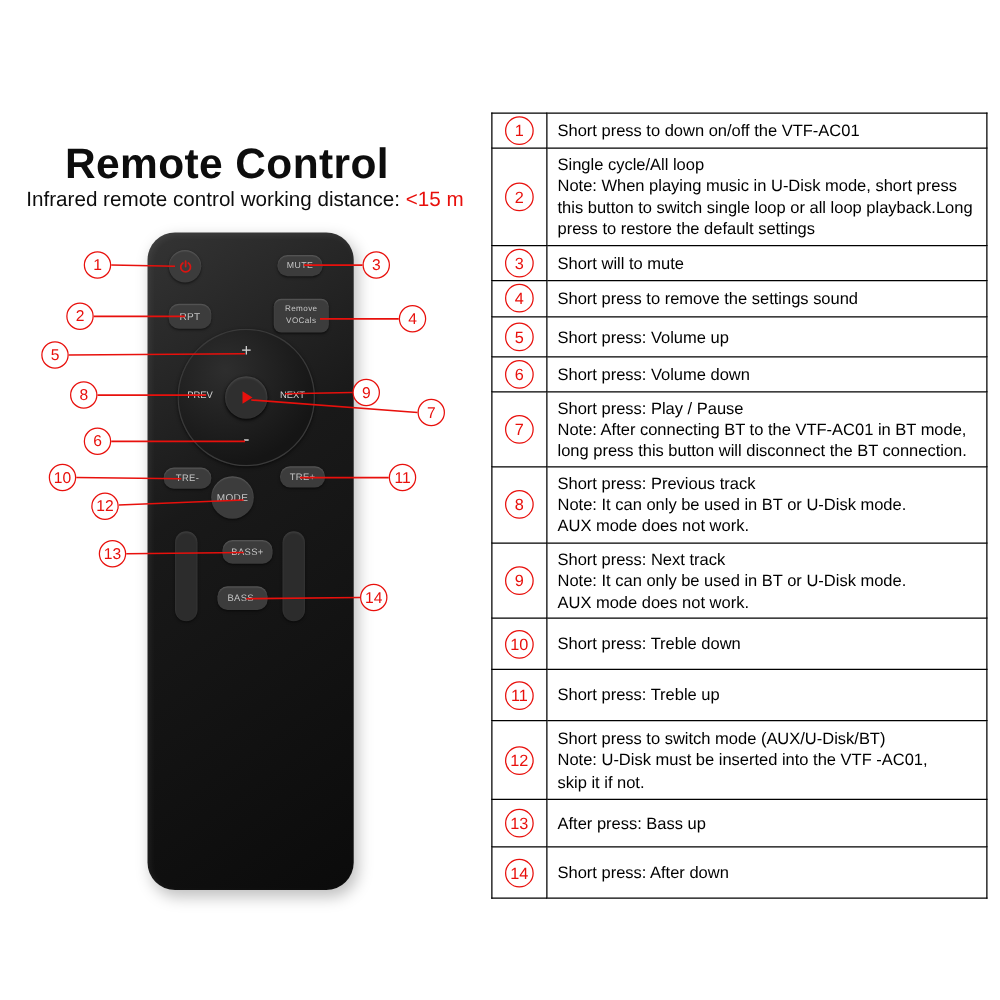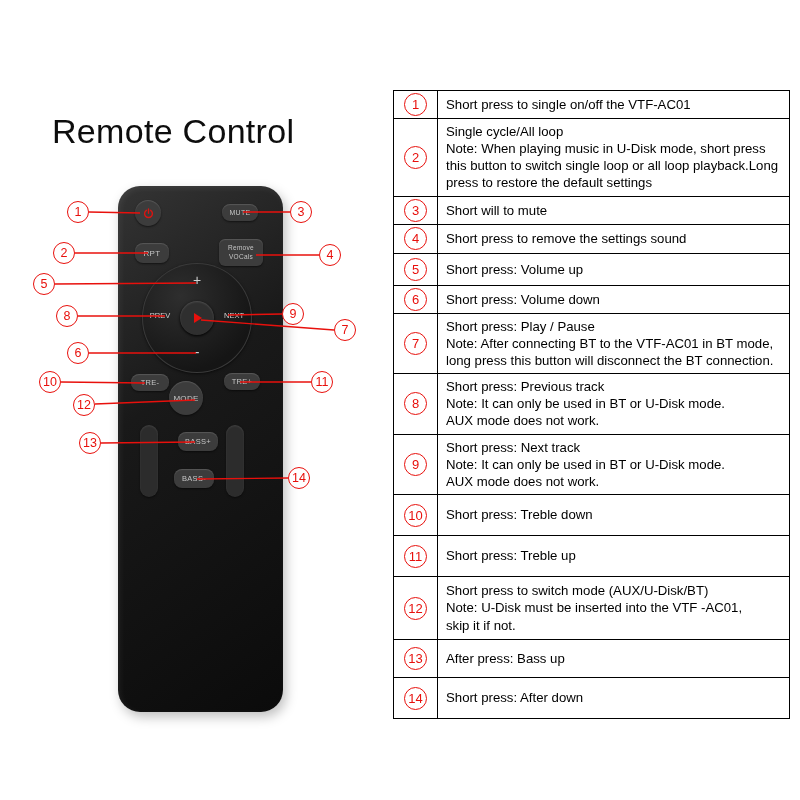"Short press to single on/off" td.desc-cell { text: single -> down }
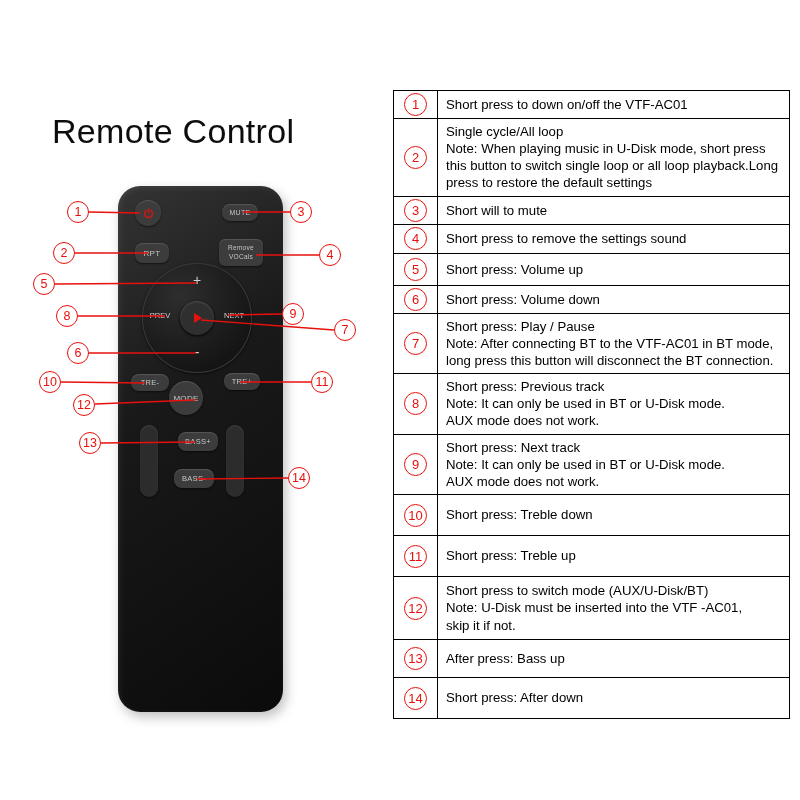"Remote Control" .title { font-weight: normal -> bold }
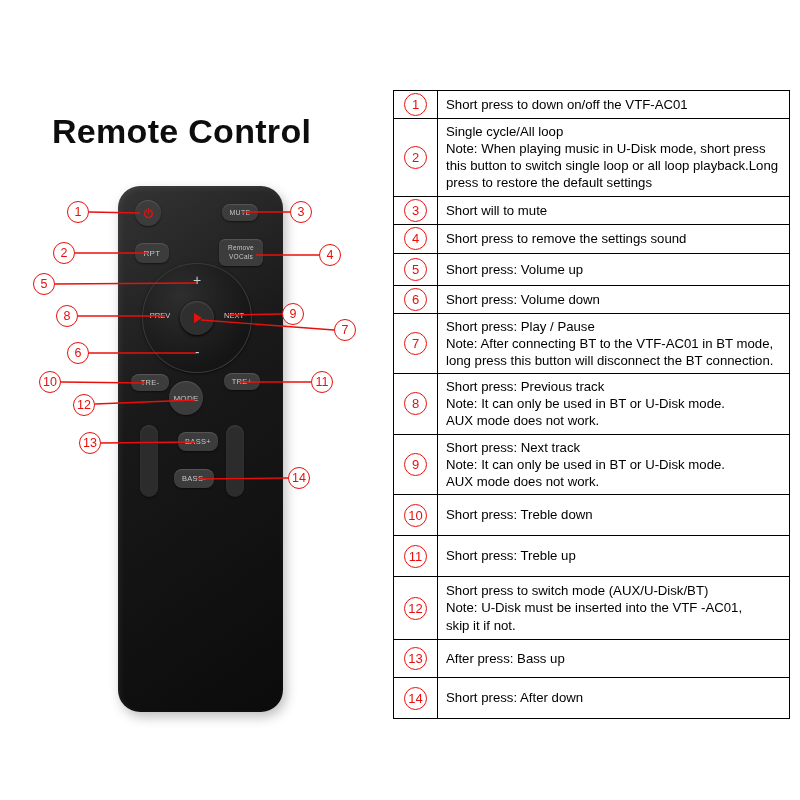"Infrared remote control working" div.subtitle { html: none -> <div><span>Infrared remote control working distance: </span><span>&lt;15 m</span></div> }
